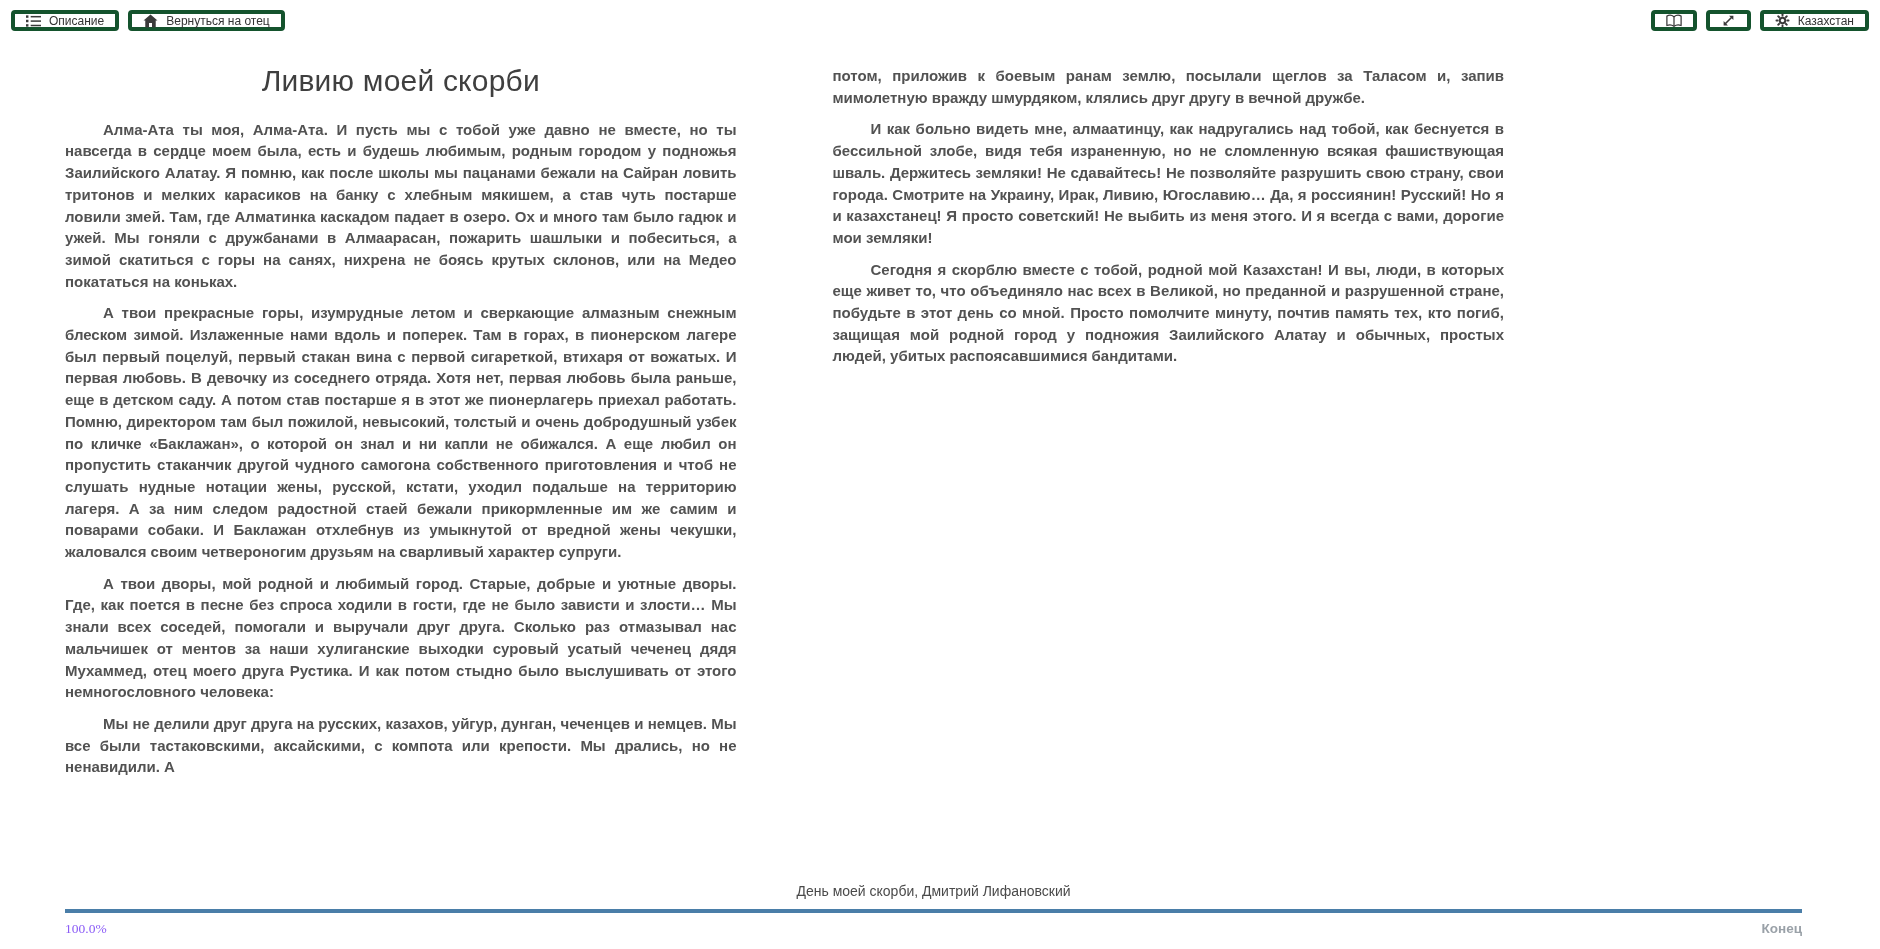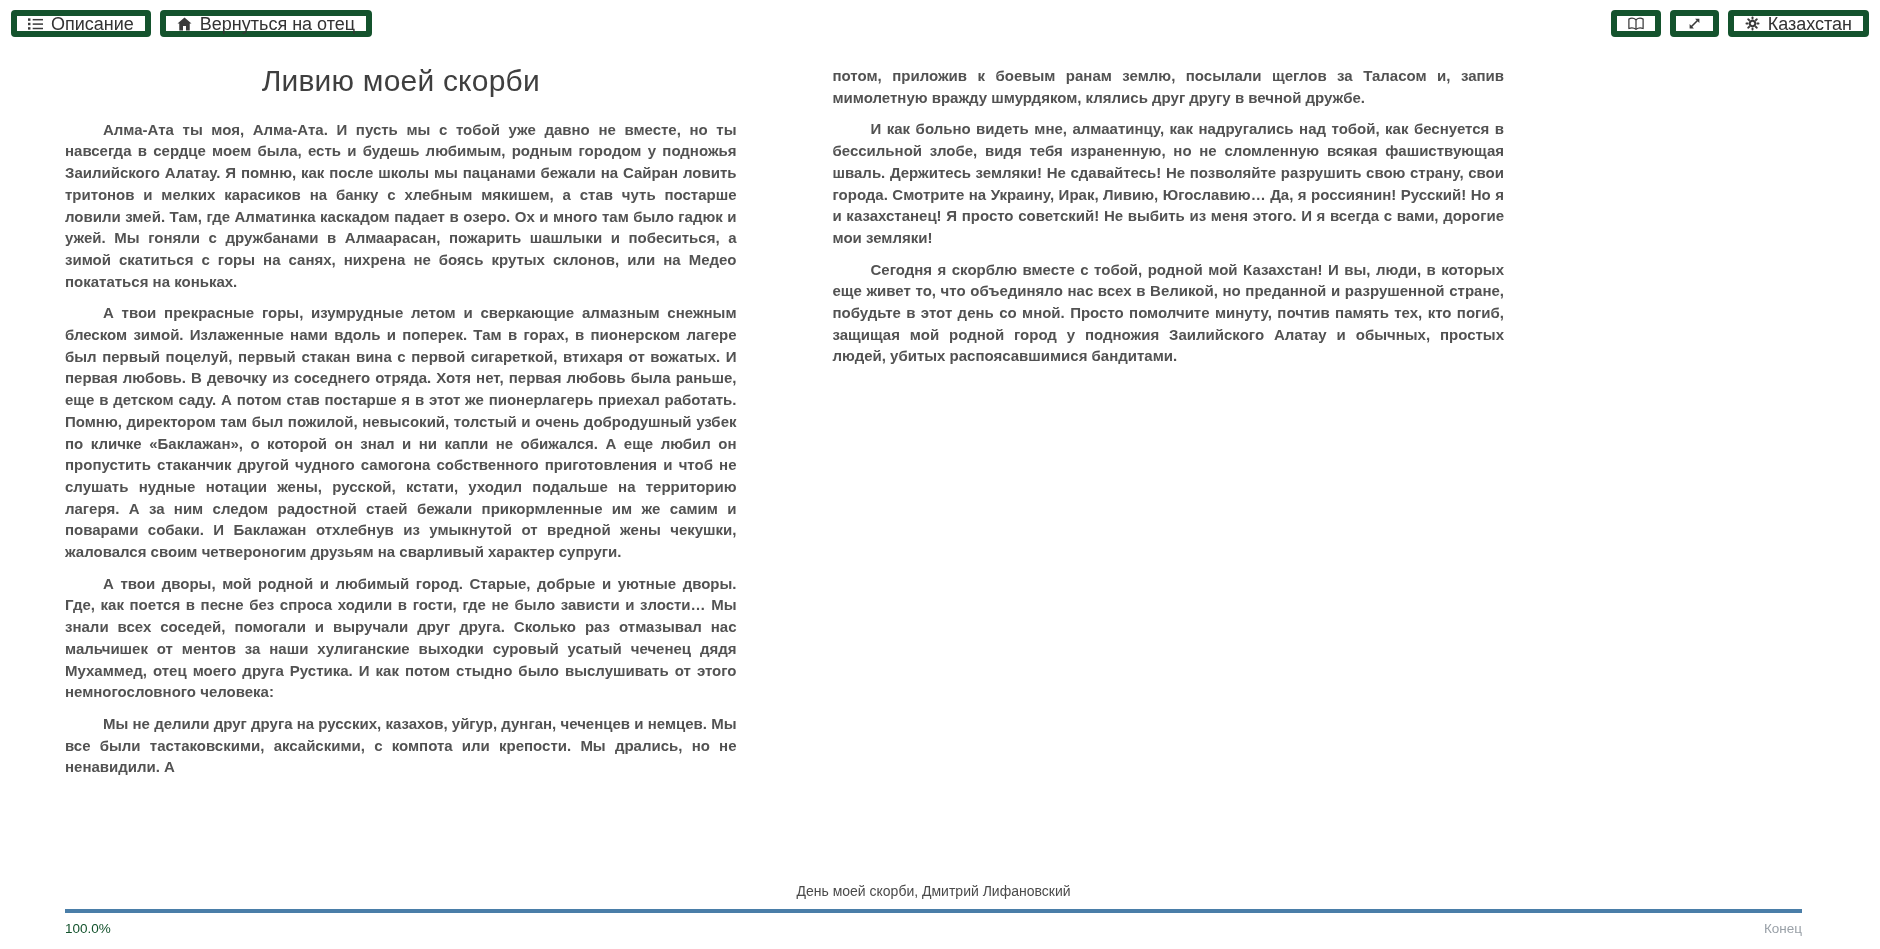"Описание" .btn { border: 6px solid #14532d -> 4px solid #14532d; font-size: 18px -> 12px; height: 27px -> 21px }
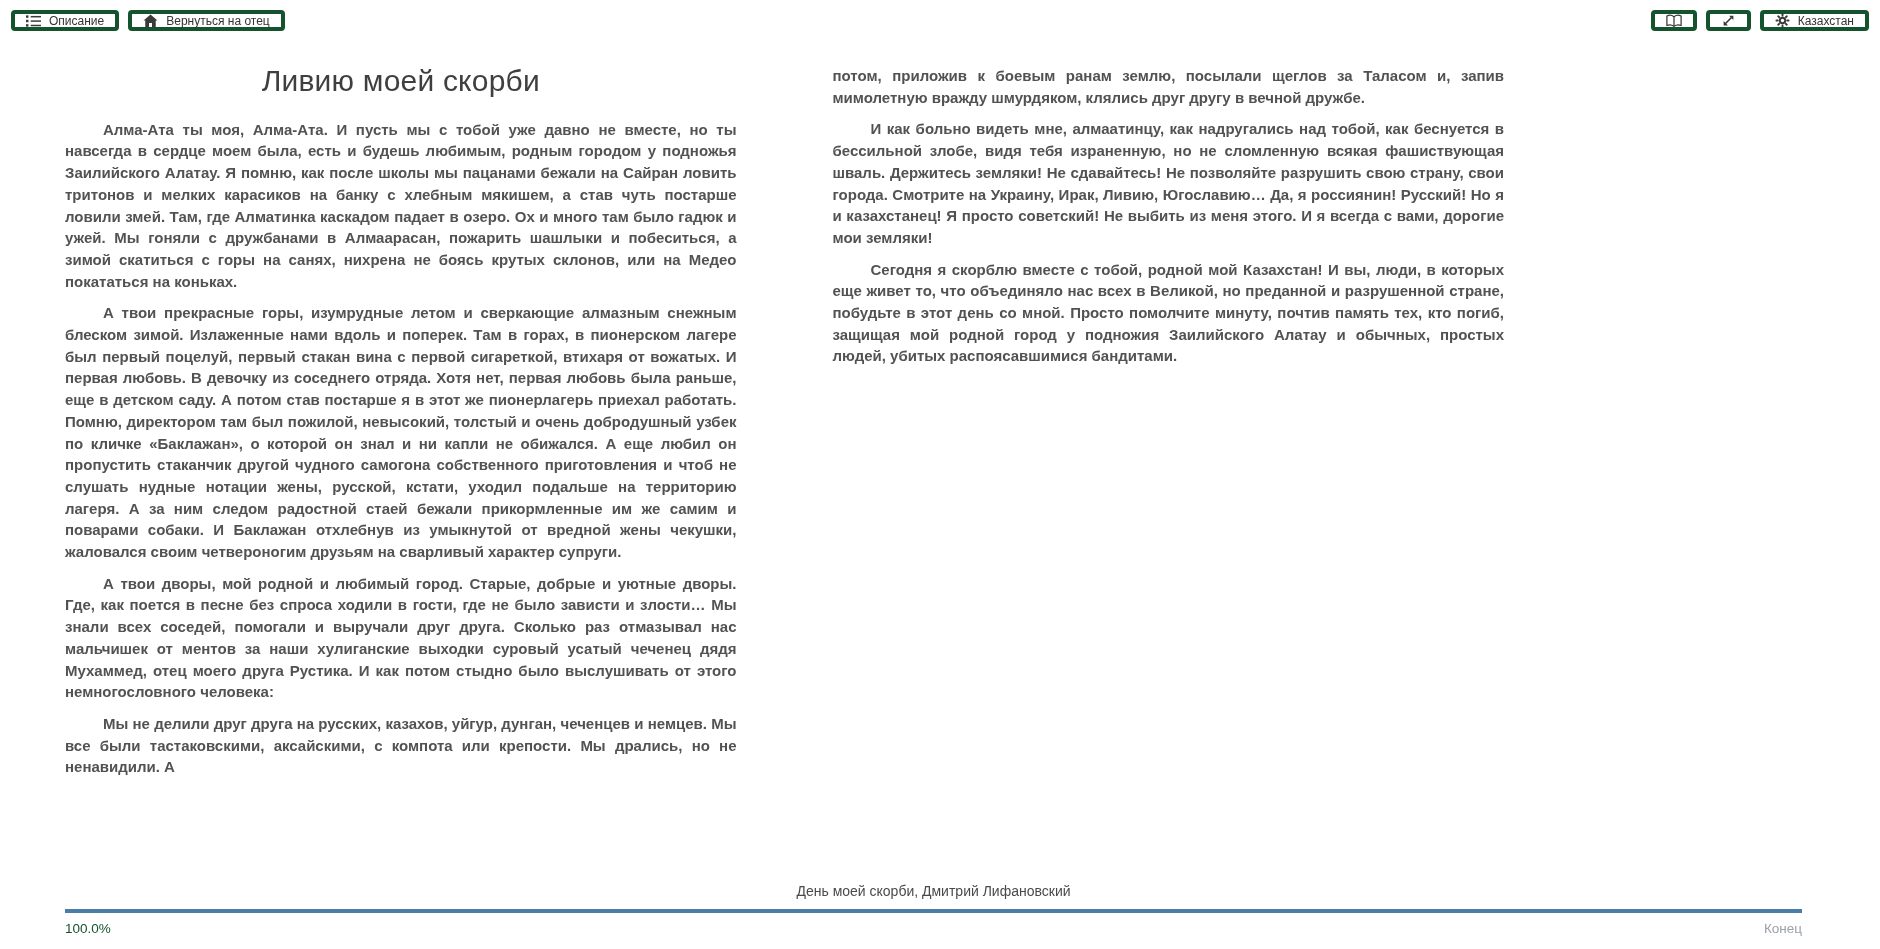"100.0%" .progress-percent { color: #14532d -> #8b5cf6; font-family: none -> Liberation Serif, serif }
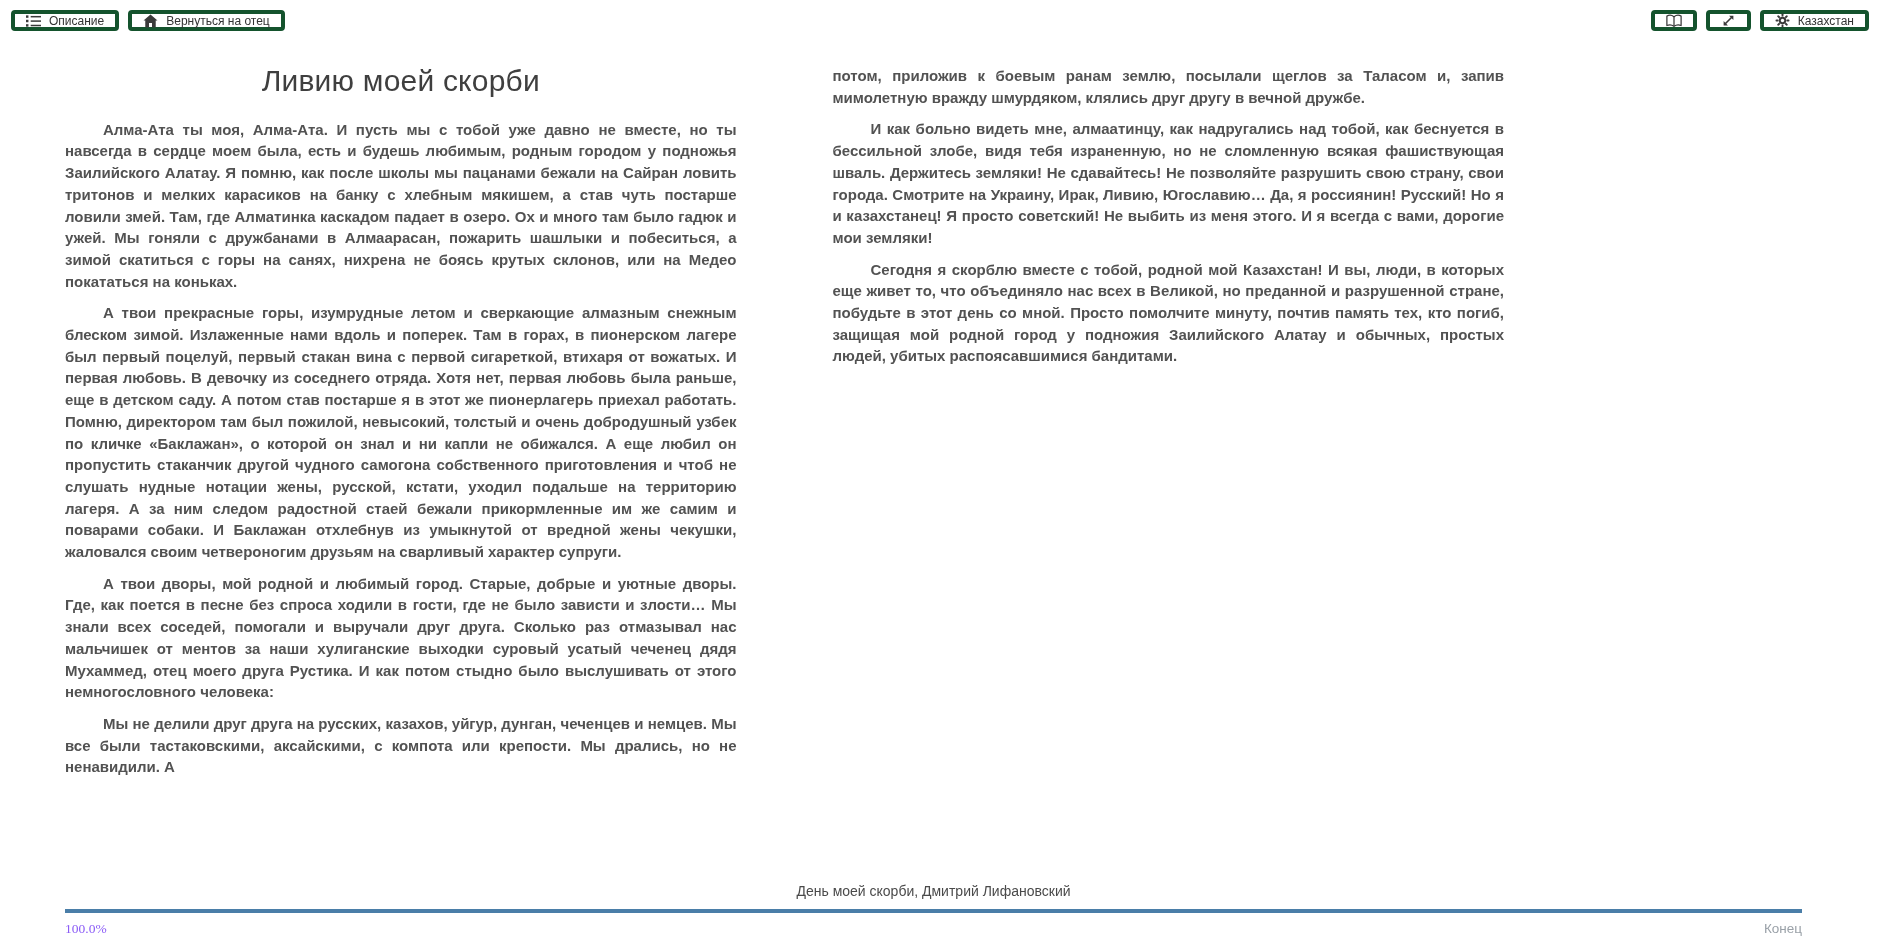"Конец" .position-label { font-weight: none -> bold }
